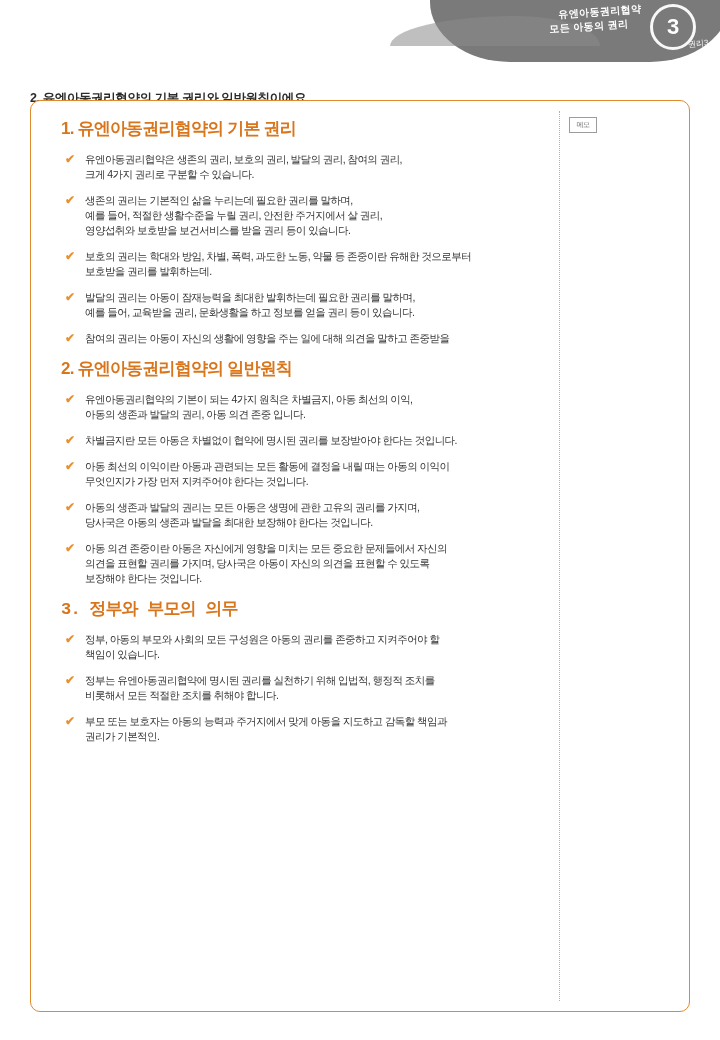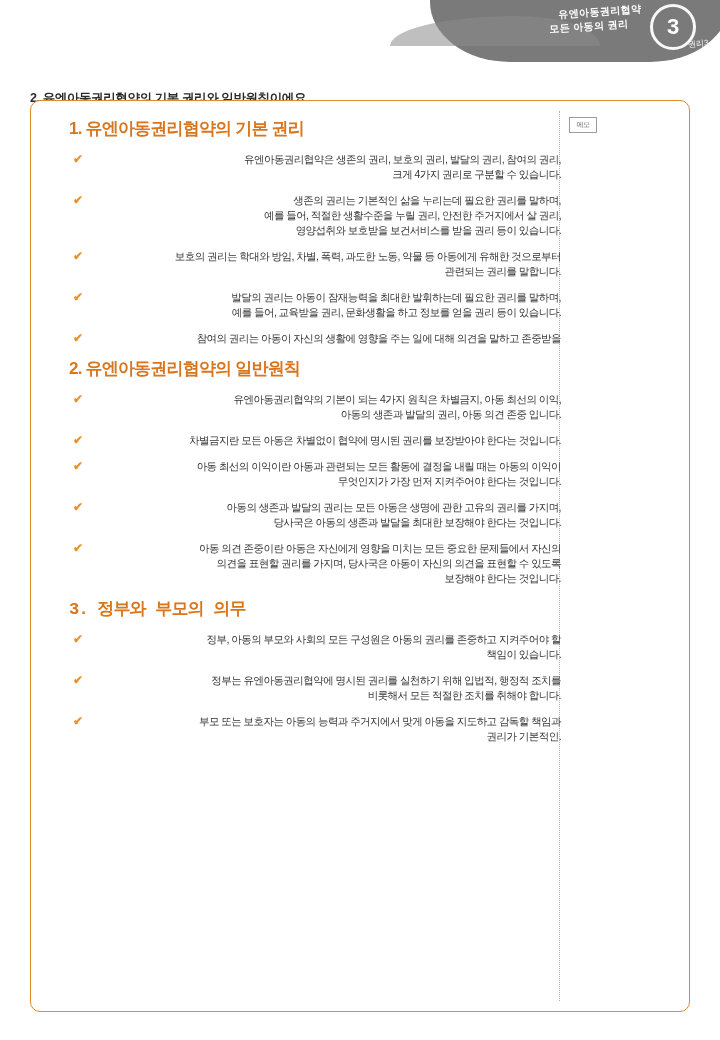"1. 유엔아동권리협약의 기본 권리" .body { left: 16px -> 8px }
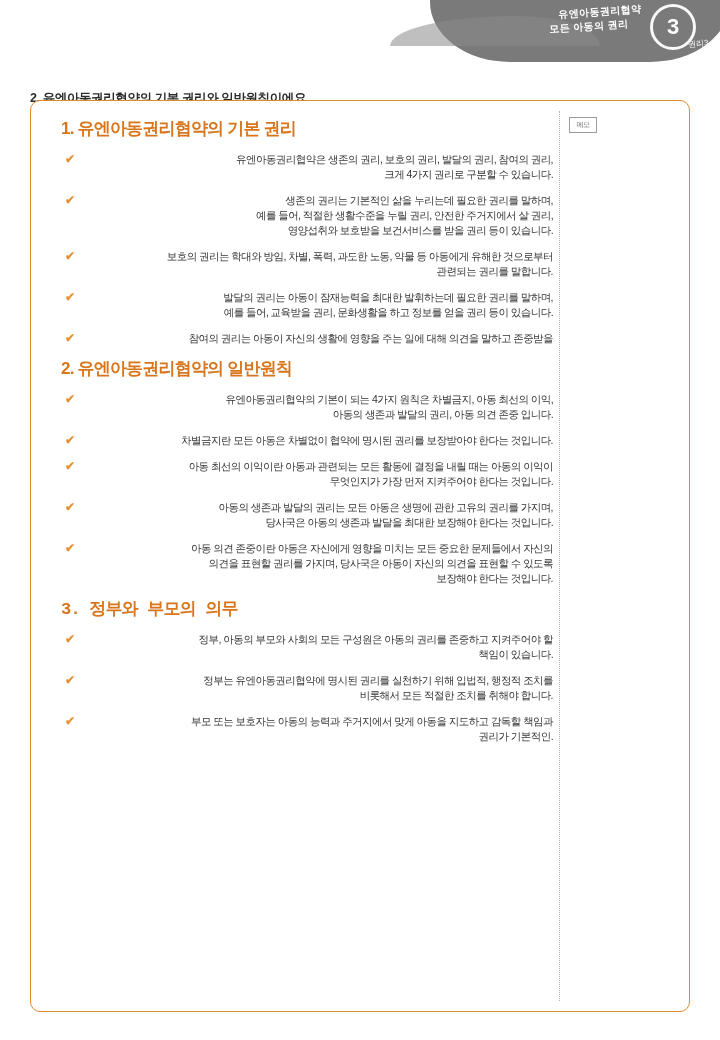"유엔아동권리협약은 생존의 권리, 보호의 권리," ul.items li .line { text-align: right -> none }
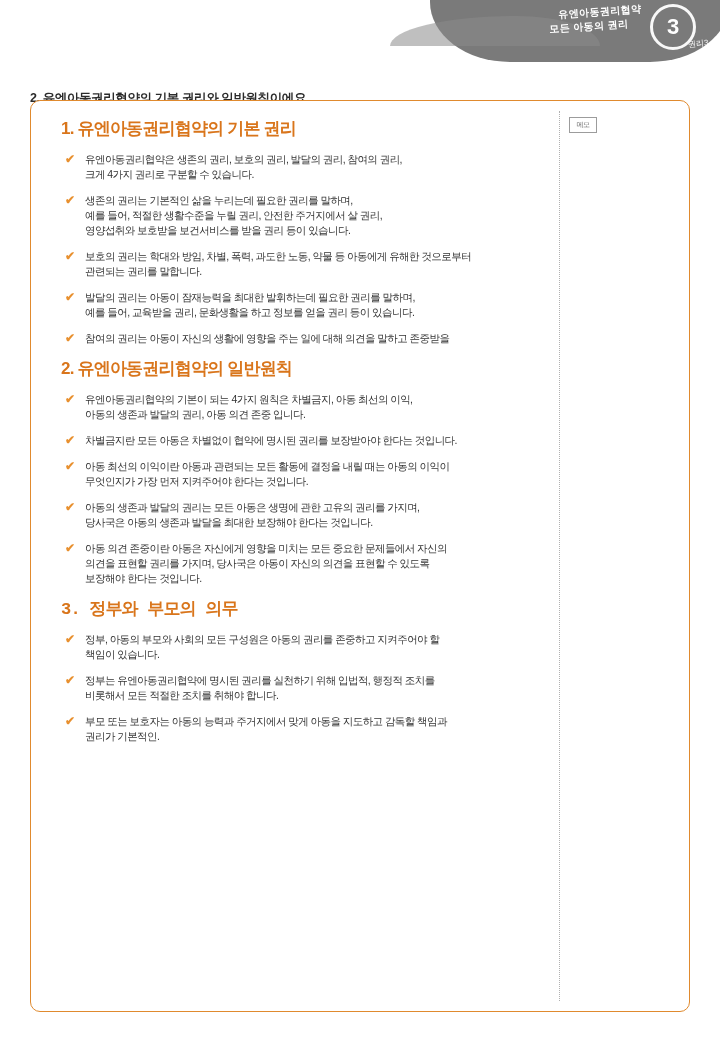"보호의 권리는 학대와 방임, 차별," span.line { text: 아동에게 -> 존중이란 }
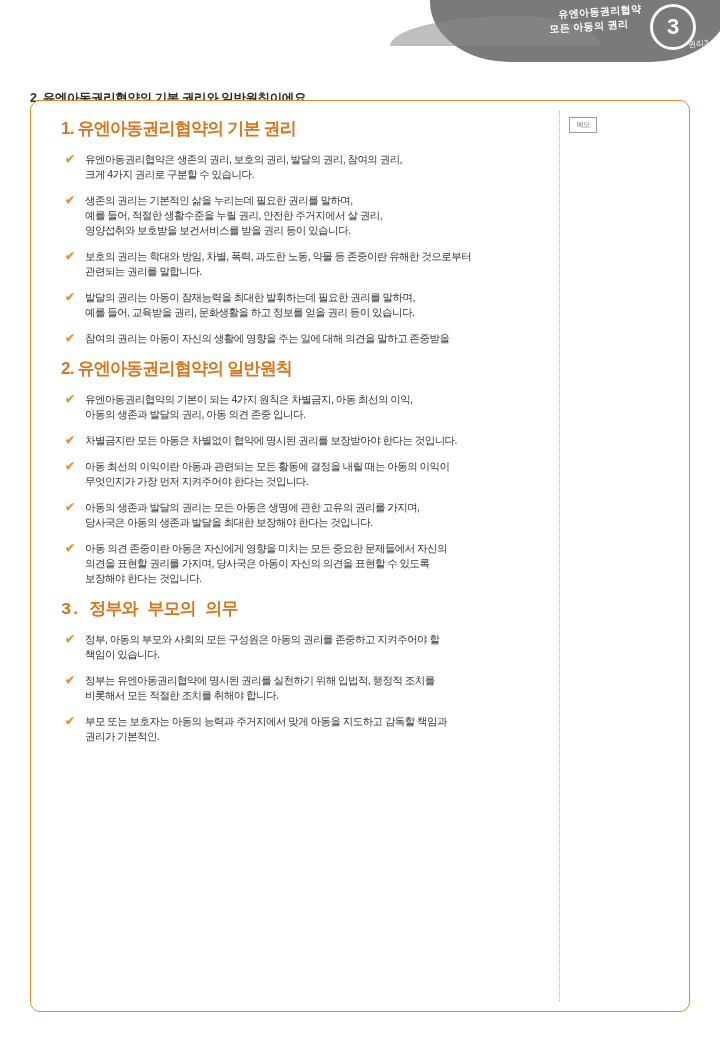"관련되는 권리를 말합니다." span.line { text: 관련되는 권리를 말합니다 -> 보호받을 권리를 발휘하는데 }
